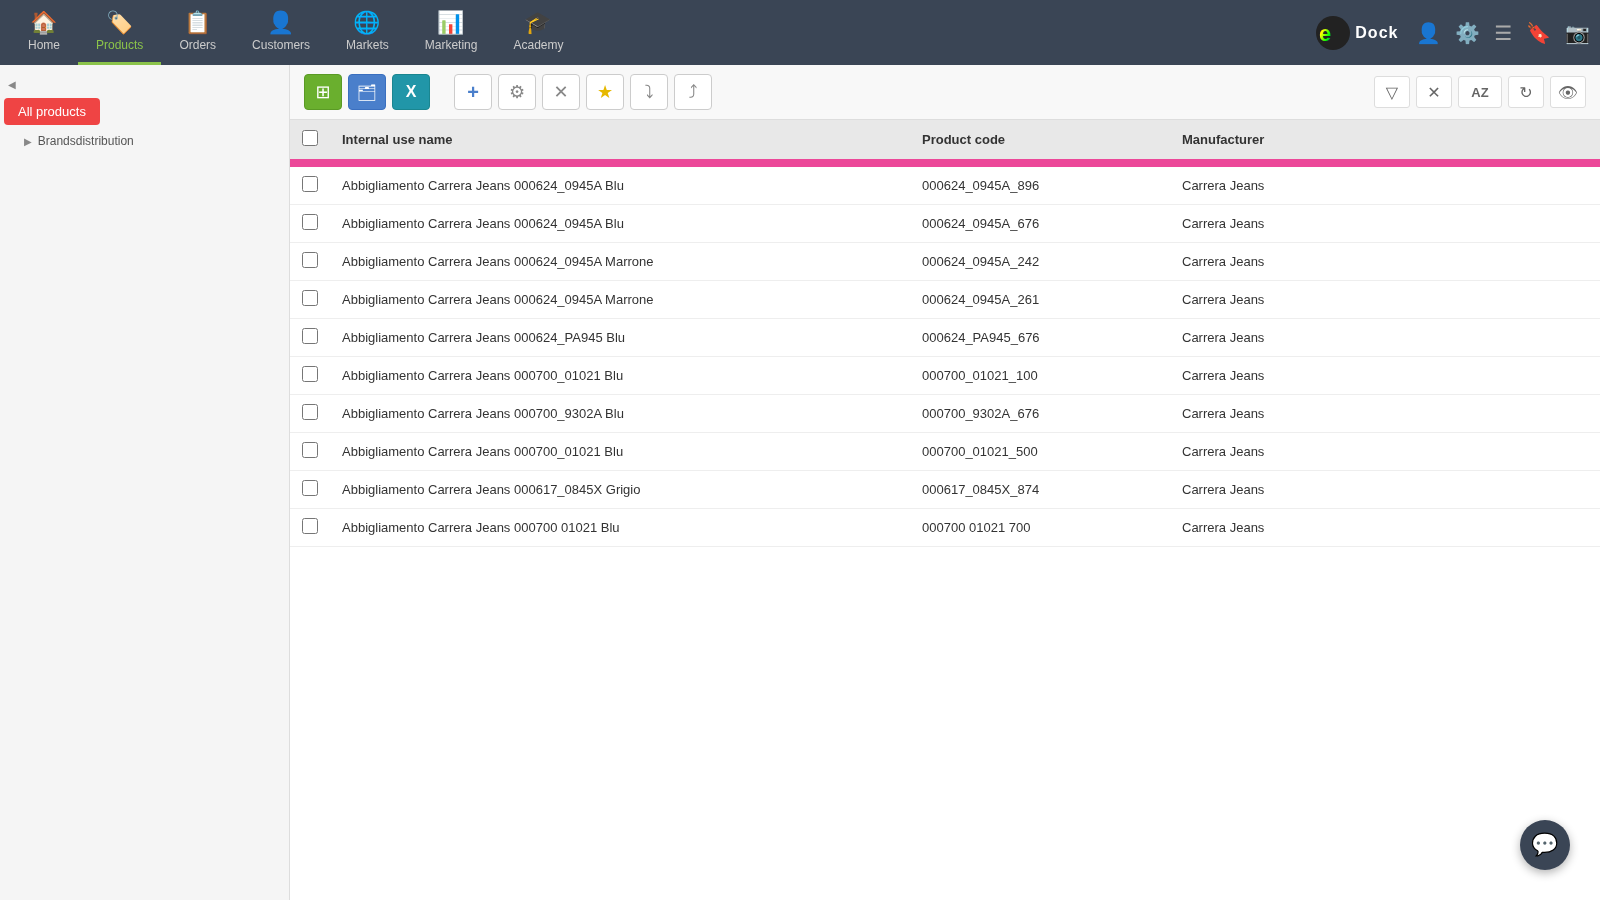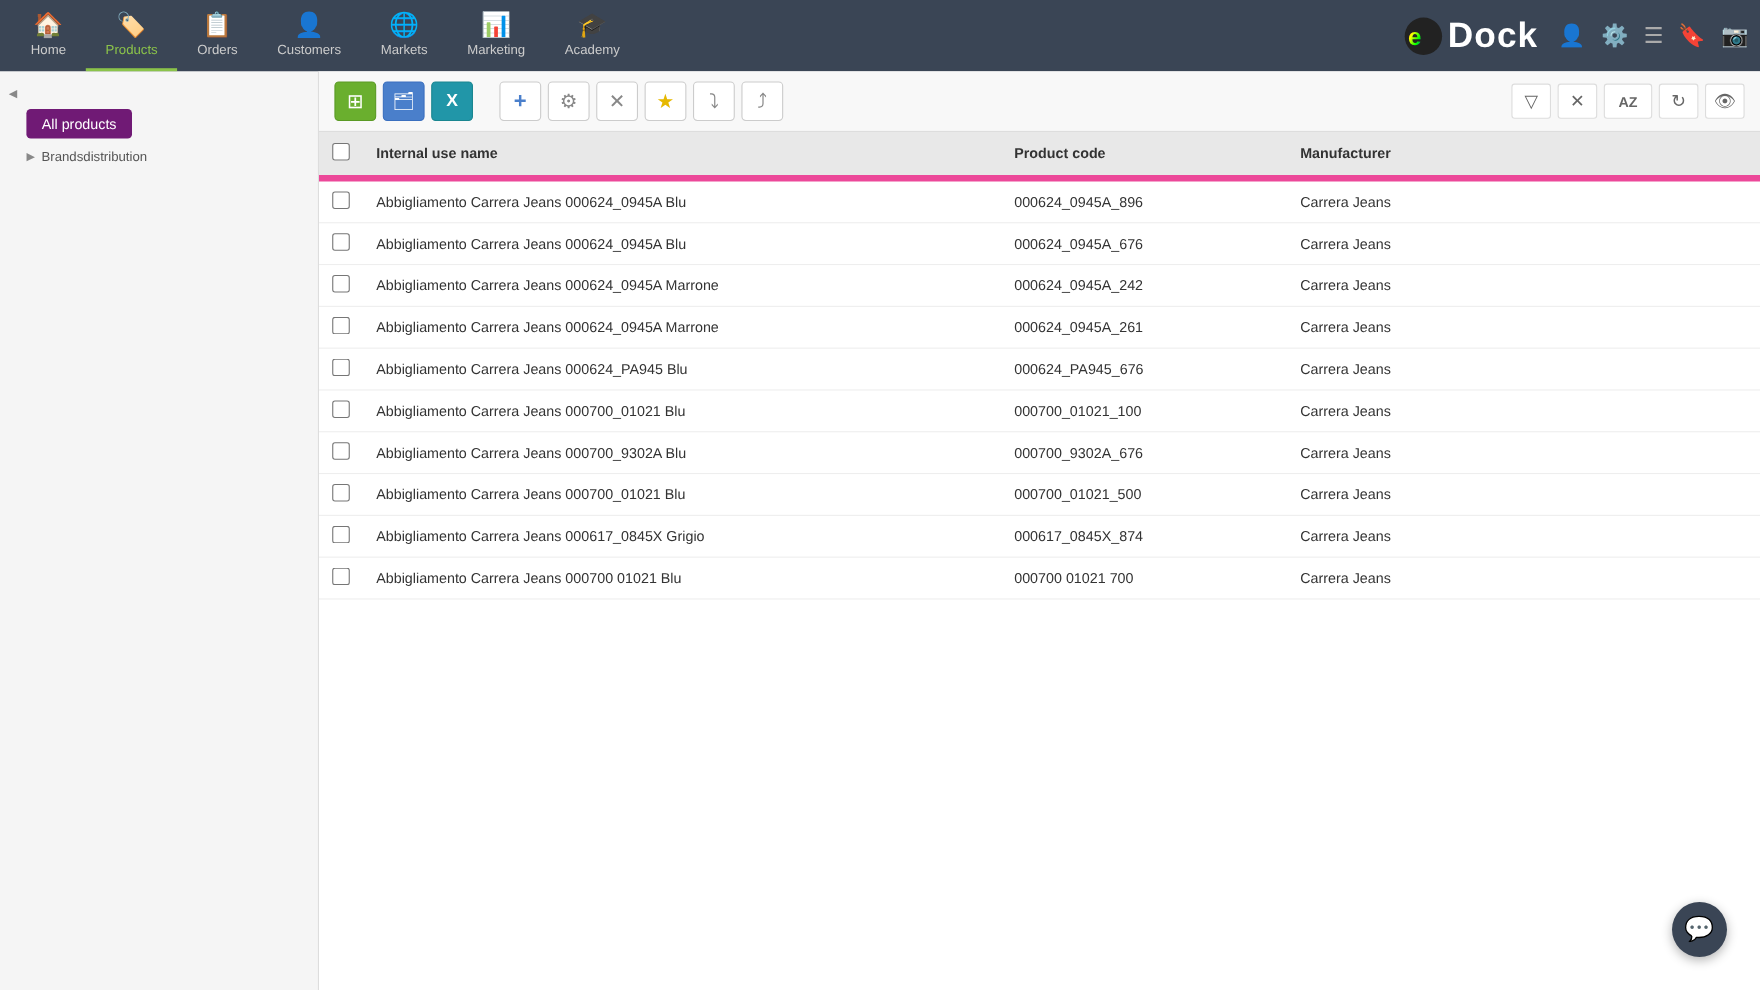"Dock" span { font-size: 32px -> 16px }
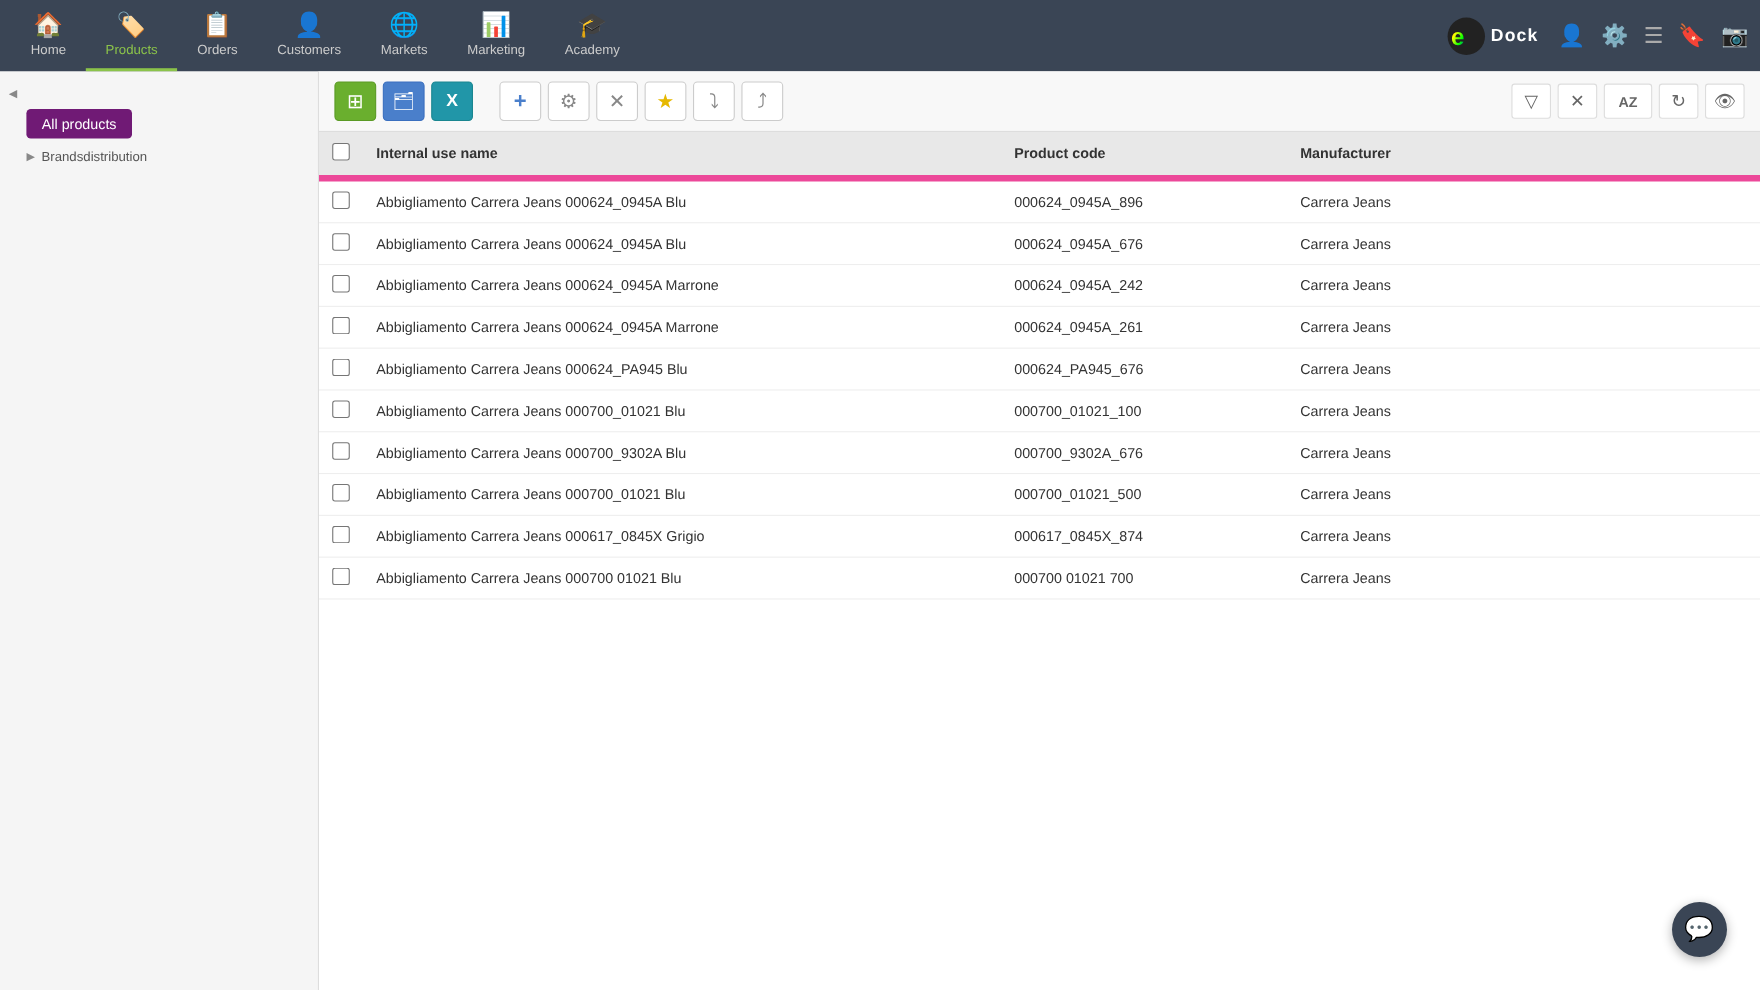"All products" .sidebar-all-products { background: #701a75 -> #ef4444; margin: 4px 24px -> 4px 4px }
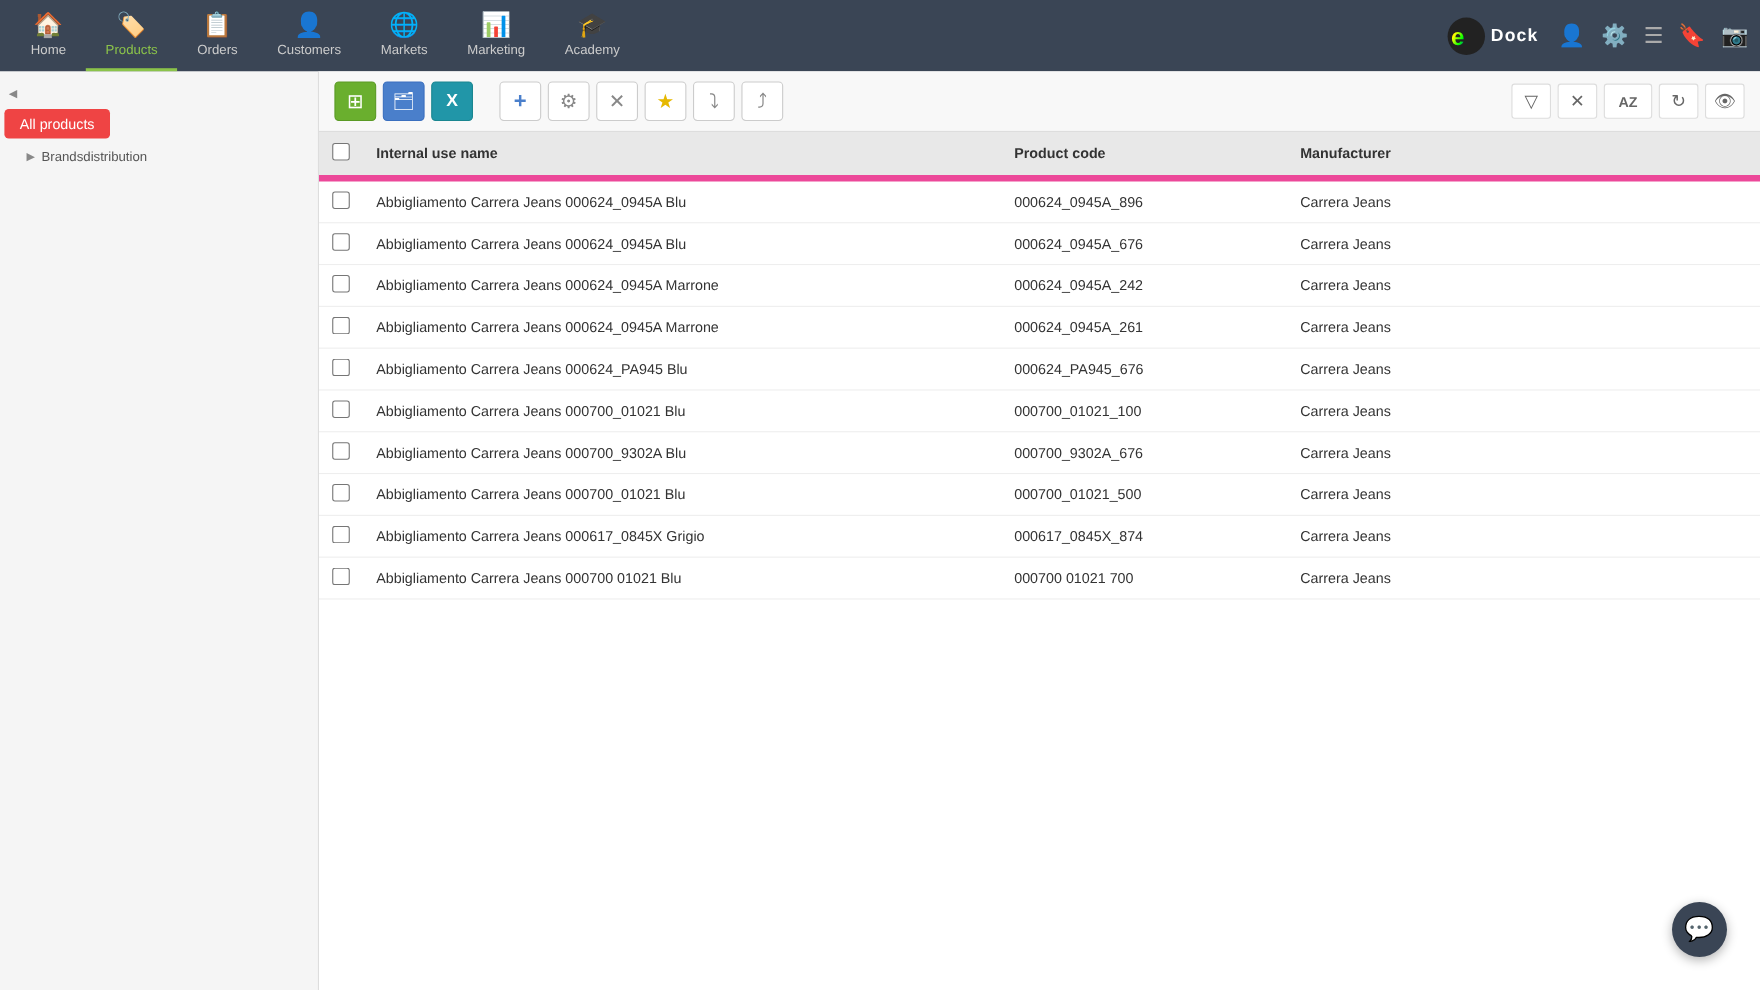"Internal use name" .products-table th { border-bottom: 6px solid #ec4899 -> 8px solid #ec4899 }
